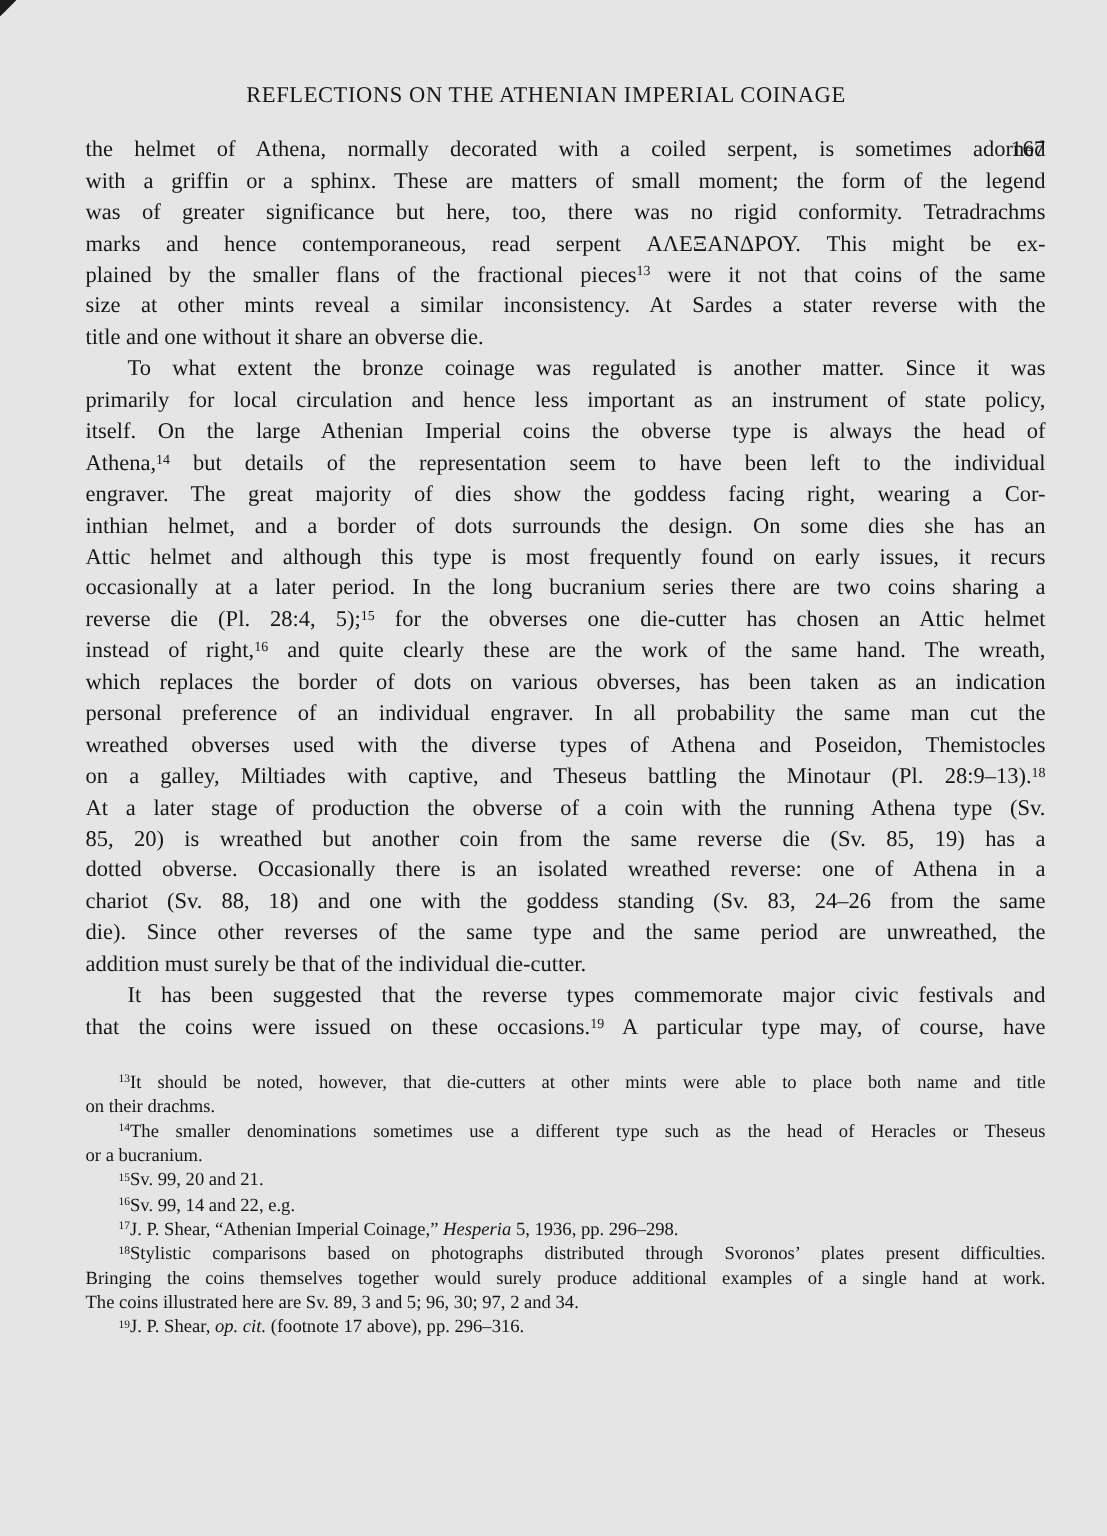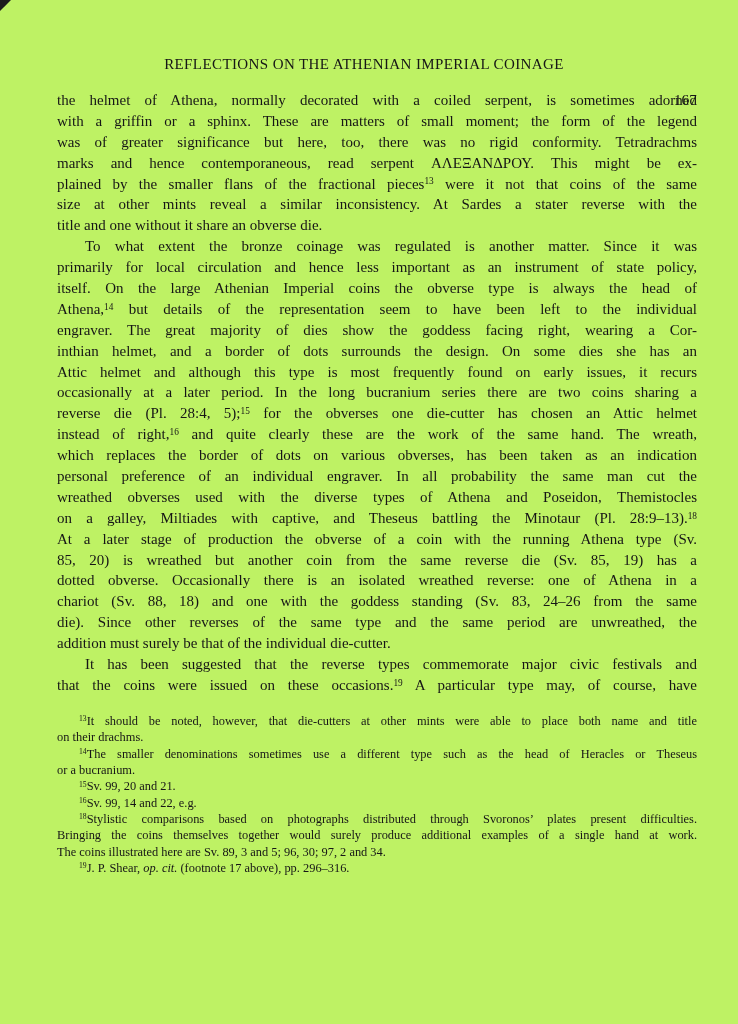"REFLECTIONS ON THE ATHENIAN IMPERIAL" .page { background: #bef264 -> #e5e5e5 }
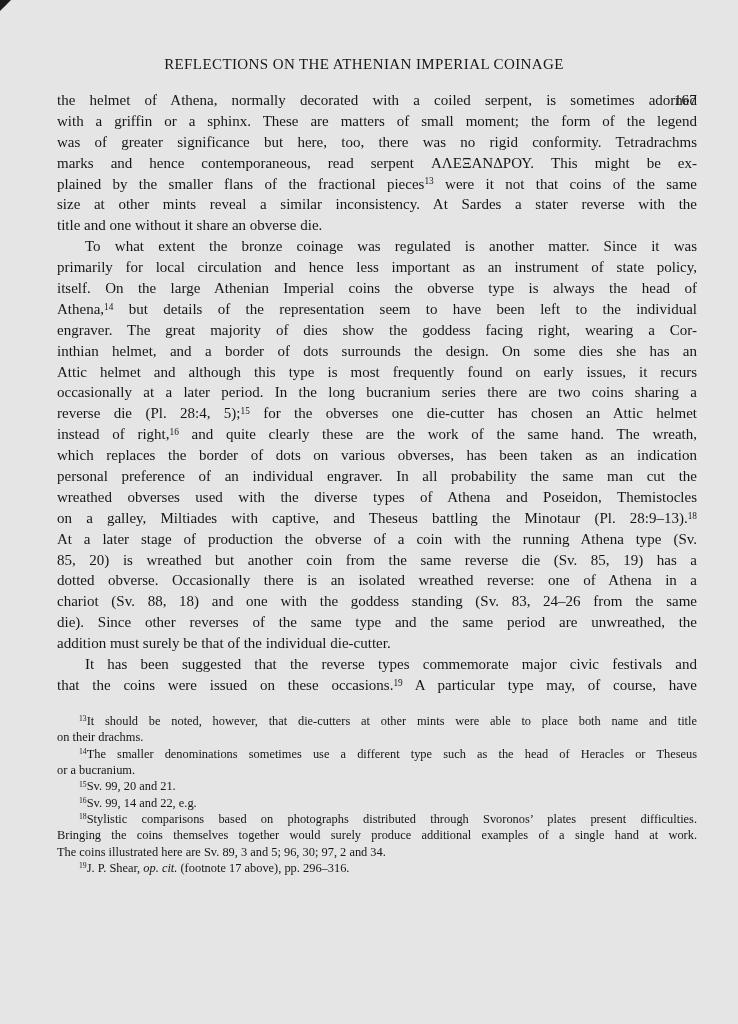"17J. P. Shear, “Athenian Imperial" div.fn { html: none -> <div> <div><sup>17</sup>J. P. Shear, “Athenian Imperial Coinage,” <span>Hesperia</span> 5, 1936, pp. 296–298.</div> </div> }
